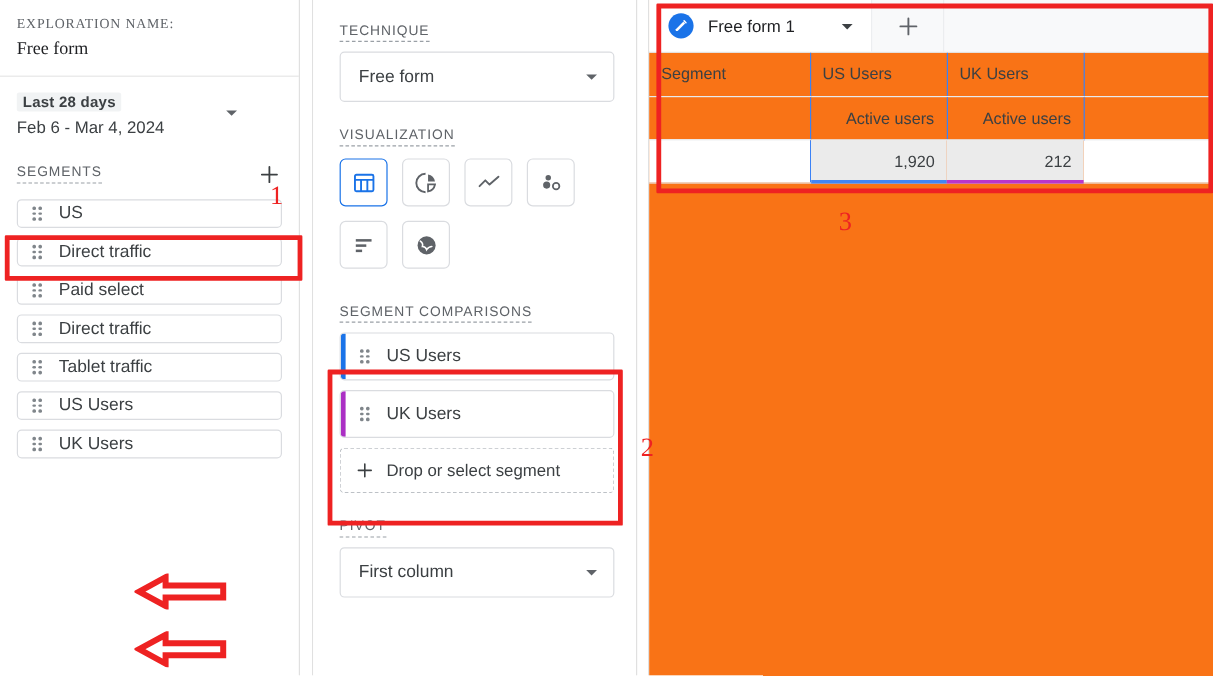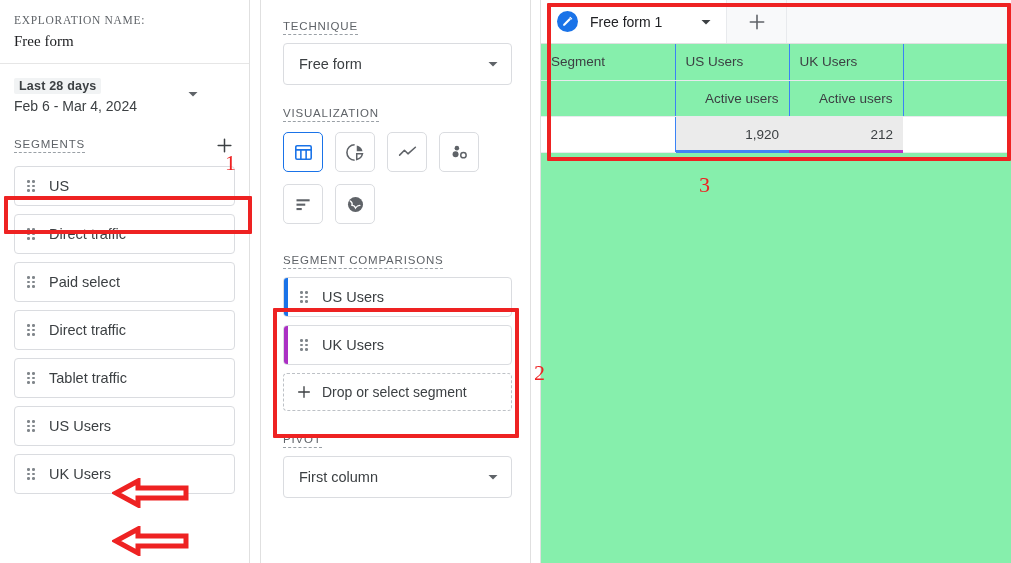"Free form 1" #report-panel { background: #86efac -> #f97316 }
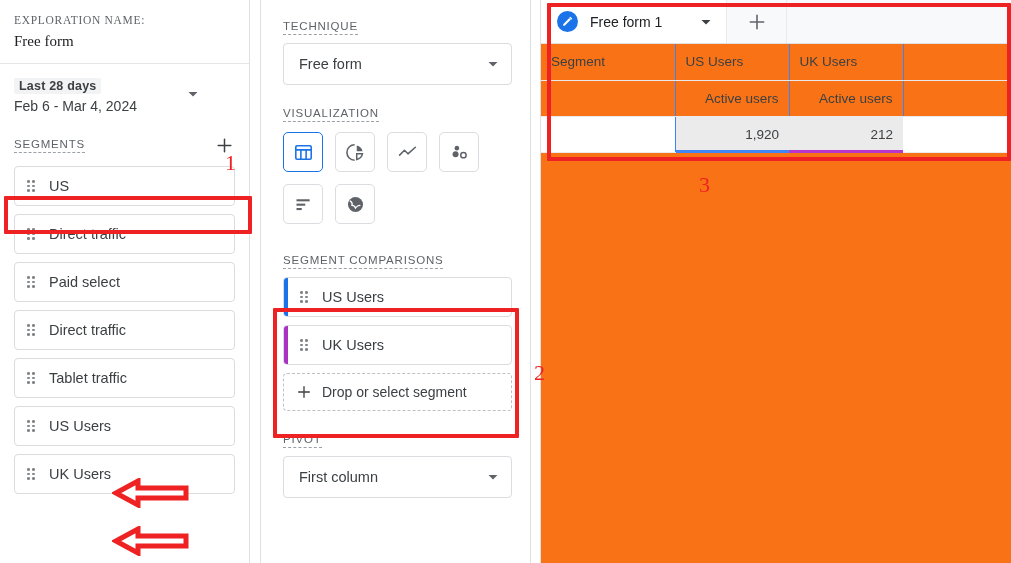"US" .seg-item { height: 40px -> 24px }
